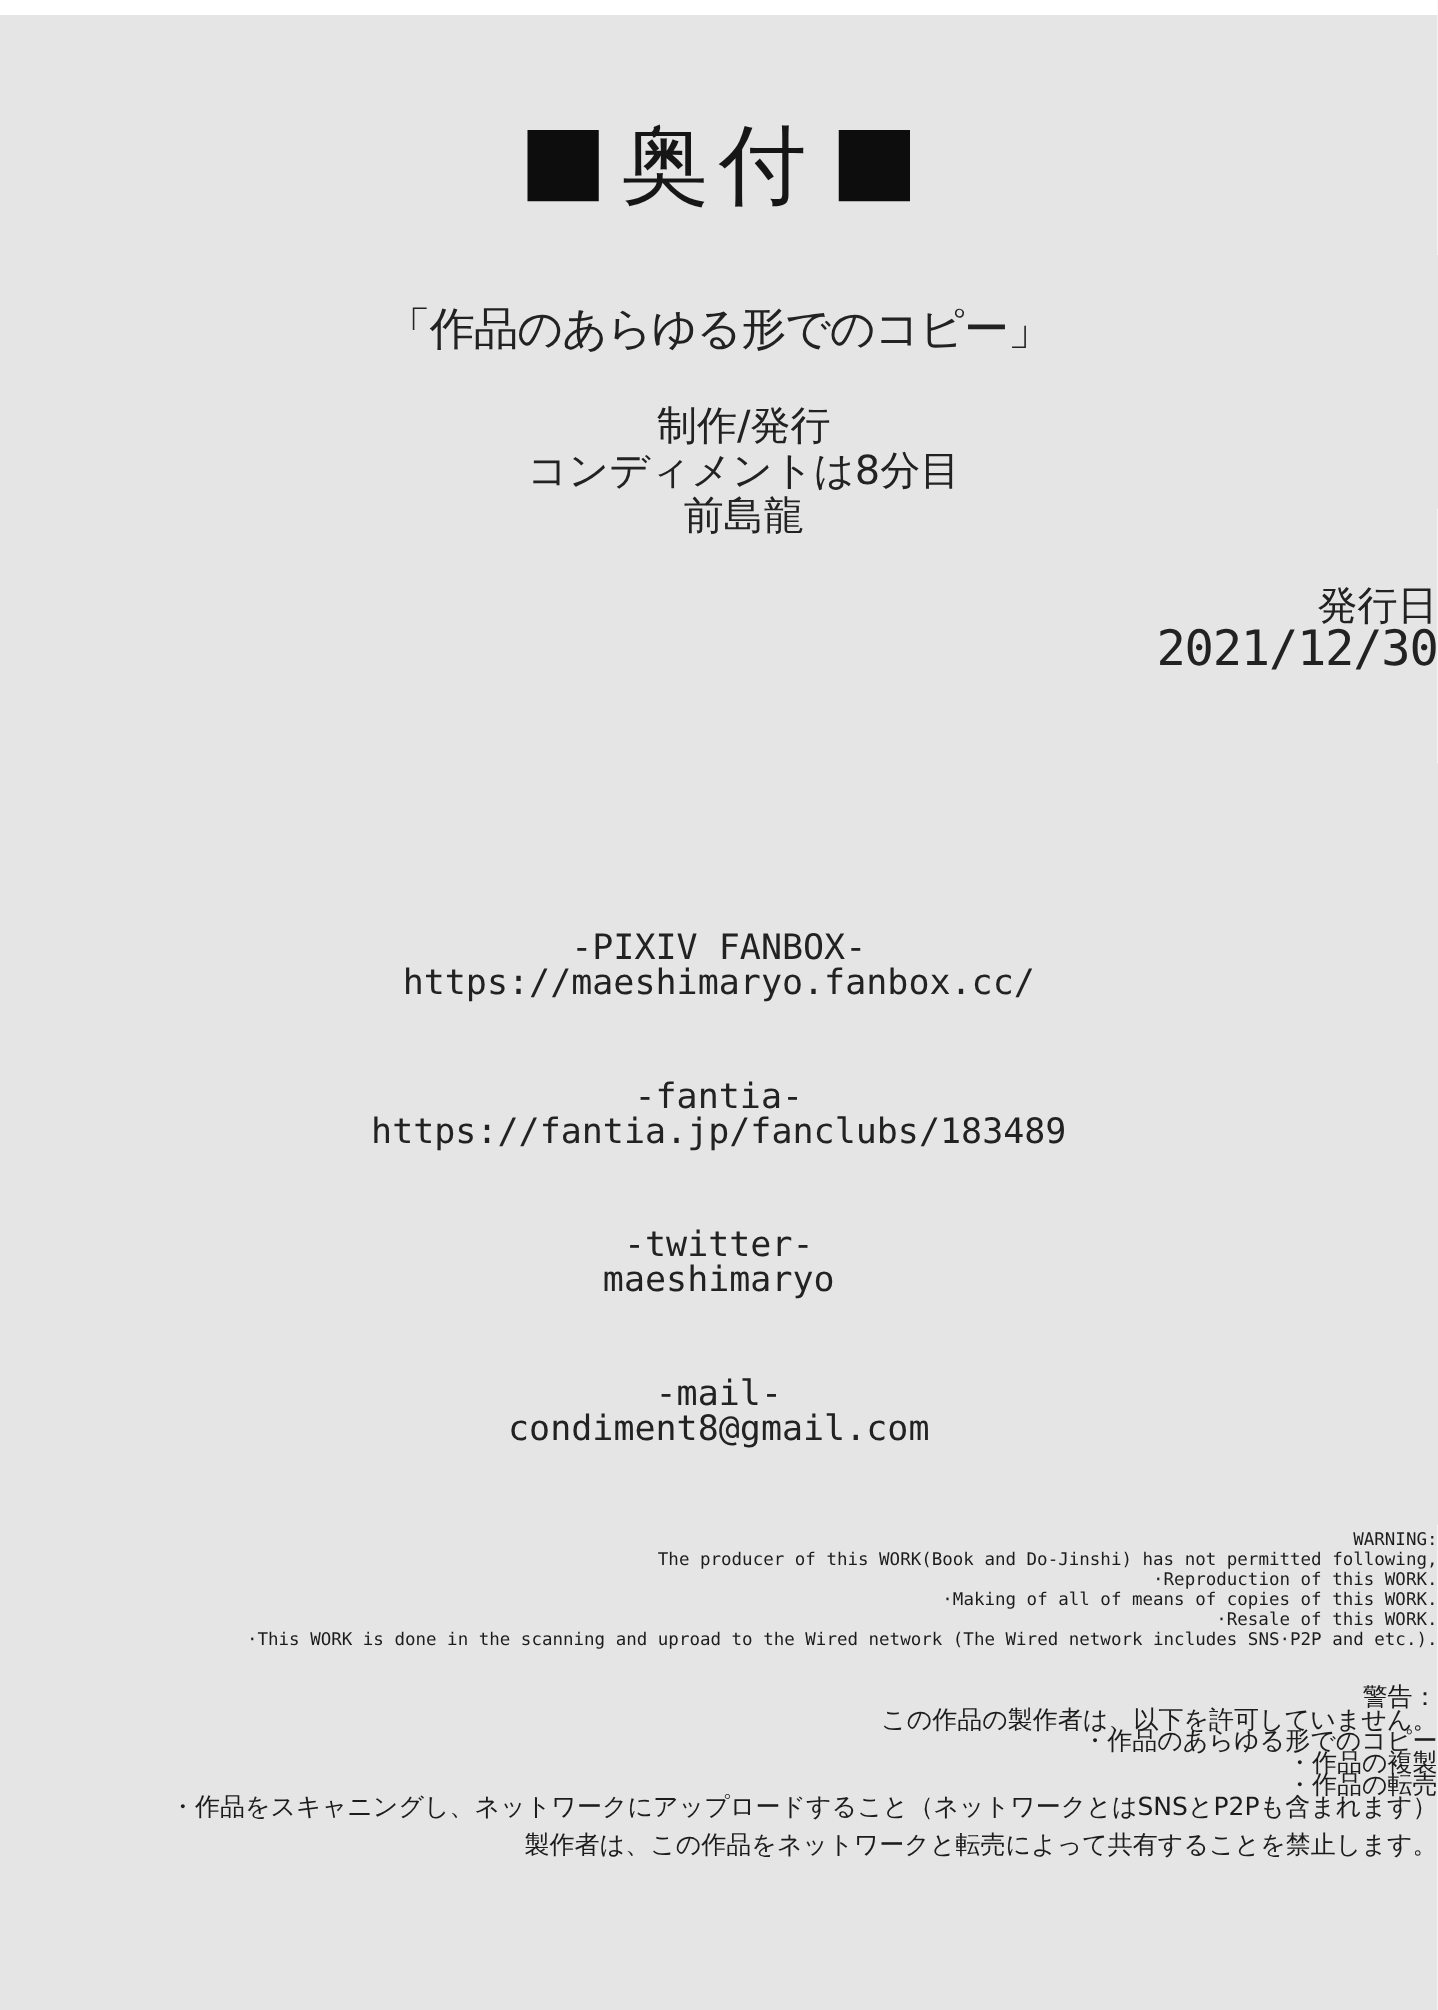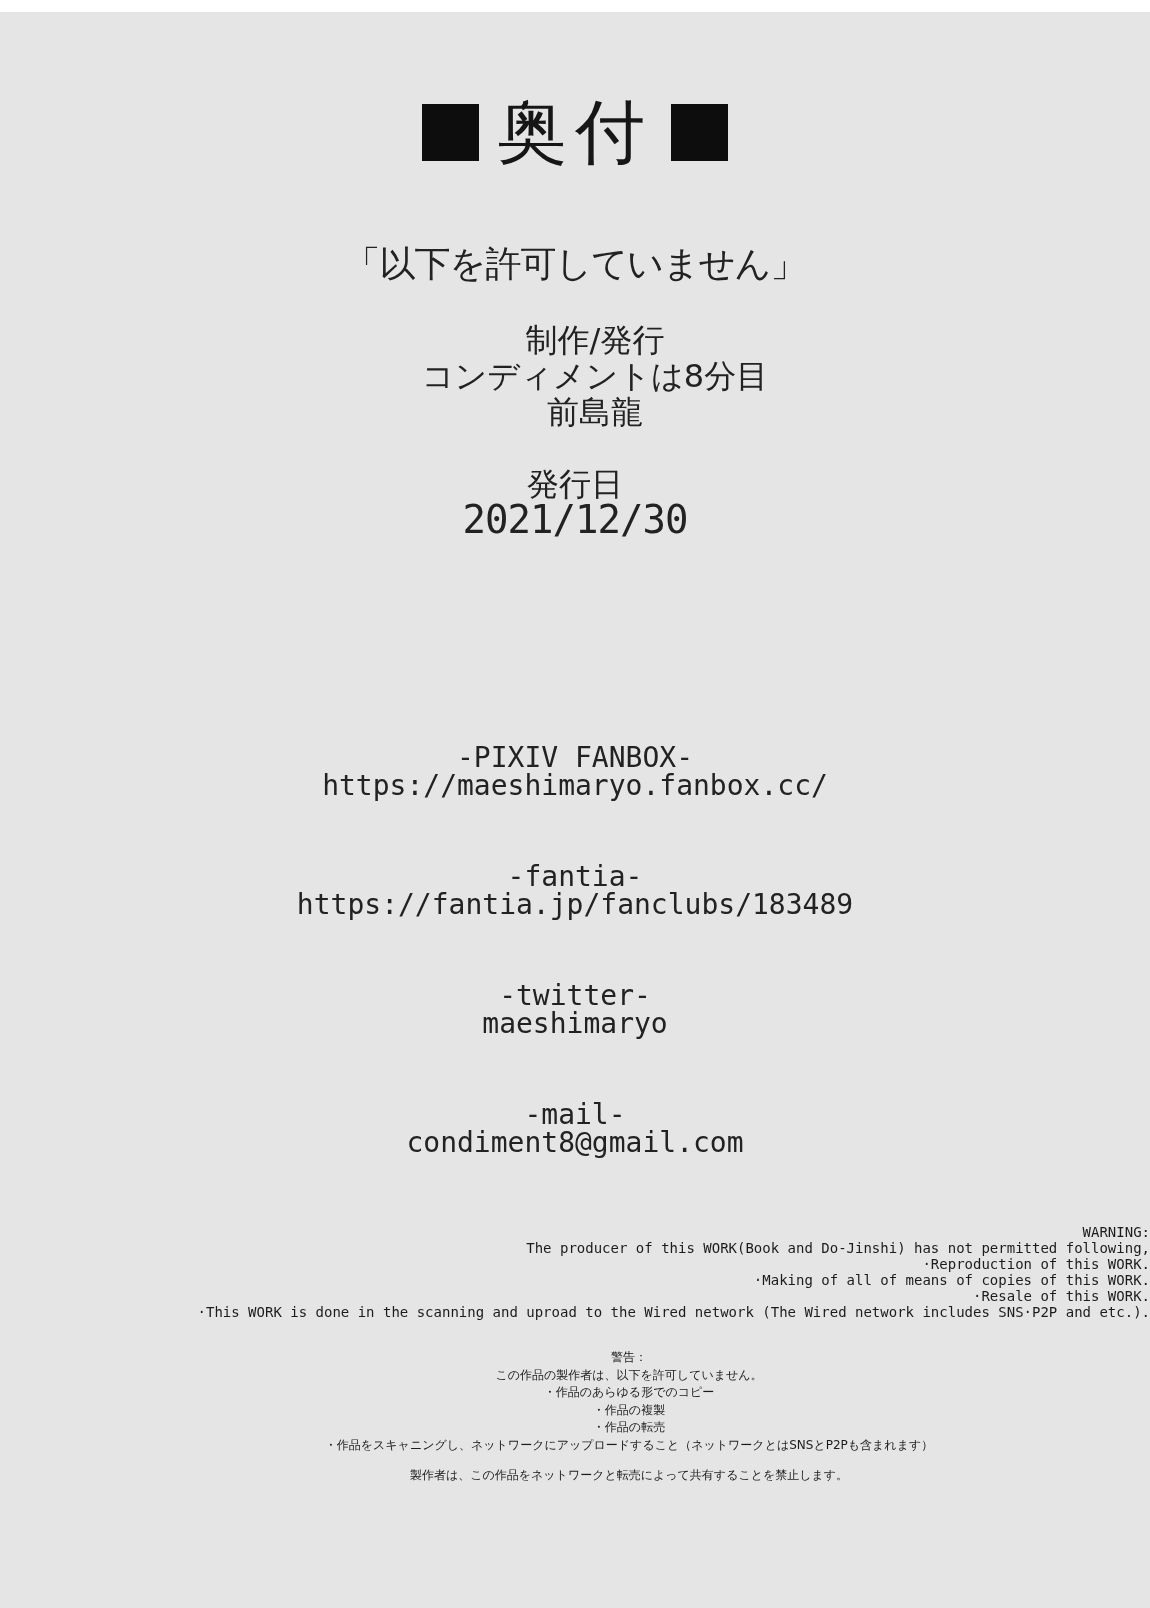"「以下を許可していません」" div.book-title { text: 以下を許可していません -> 作品のあらゆる形でのコピー }
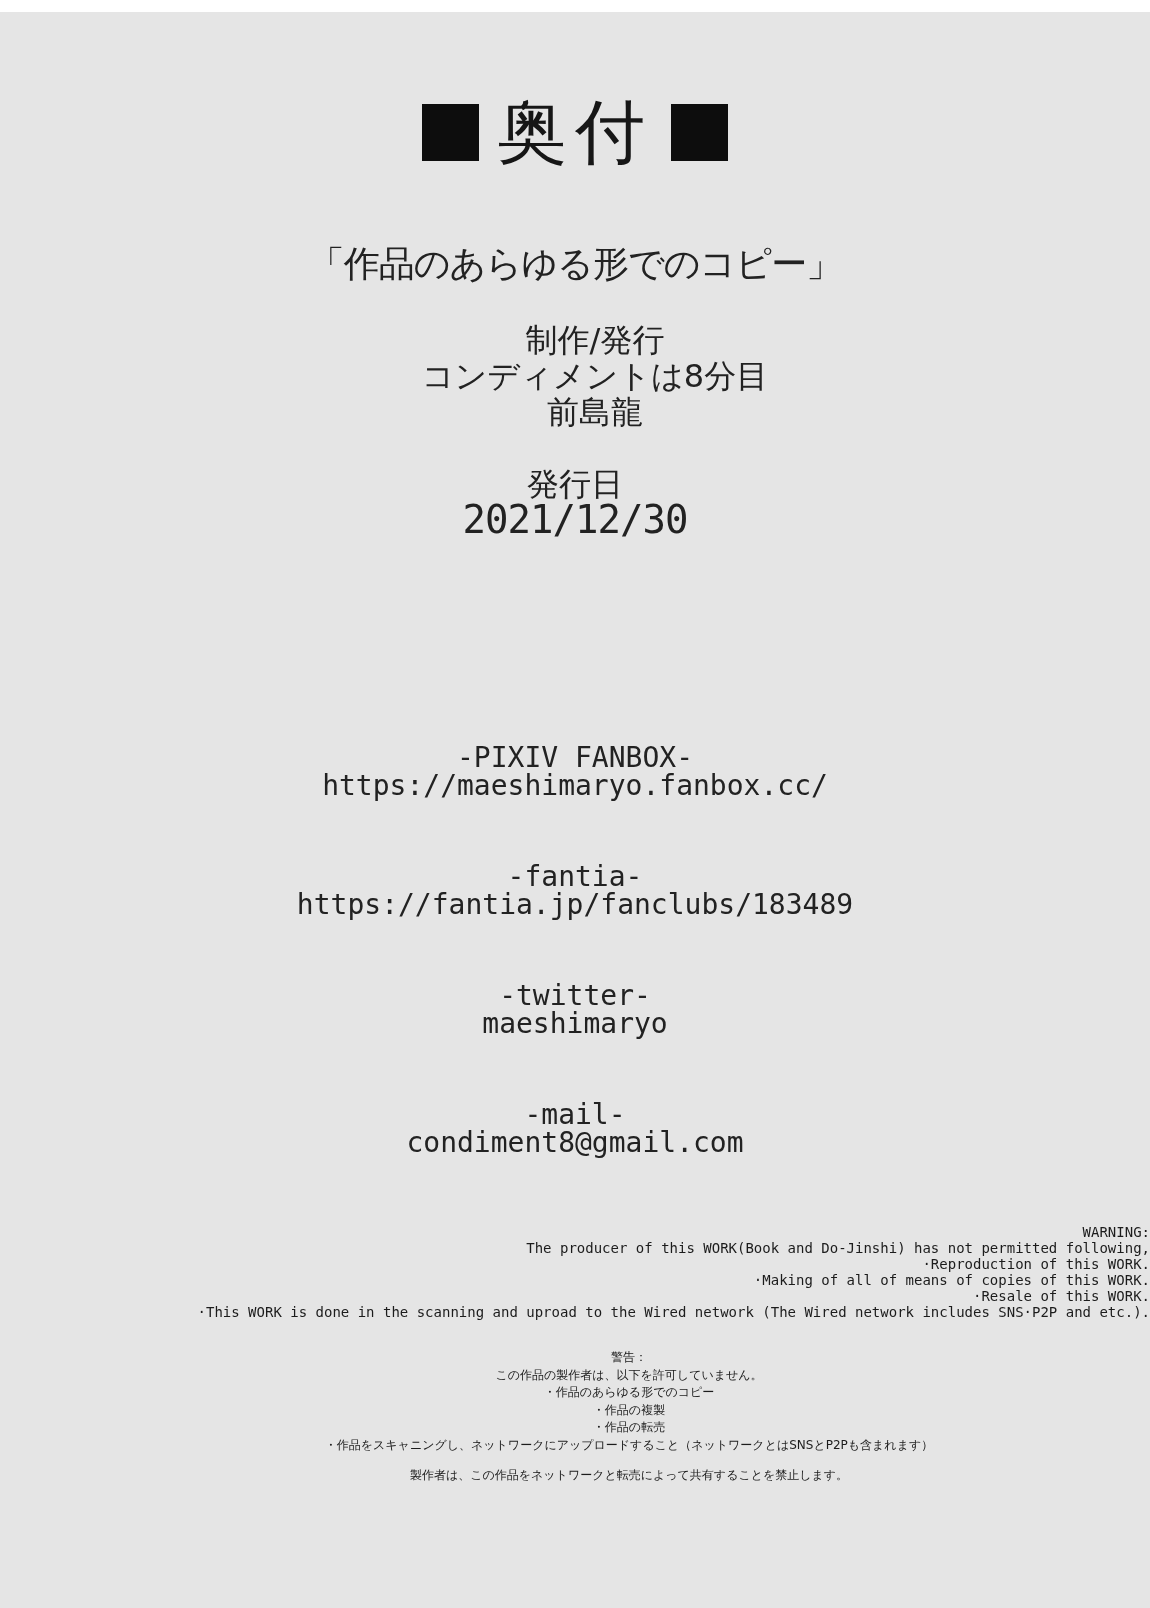"発行日" .publication { text-align: none -> right }
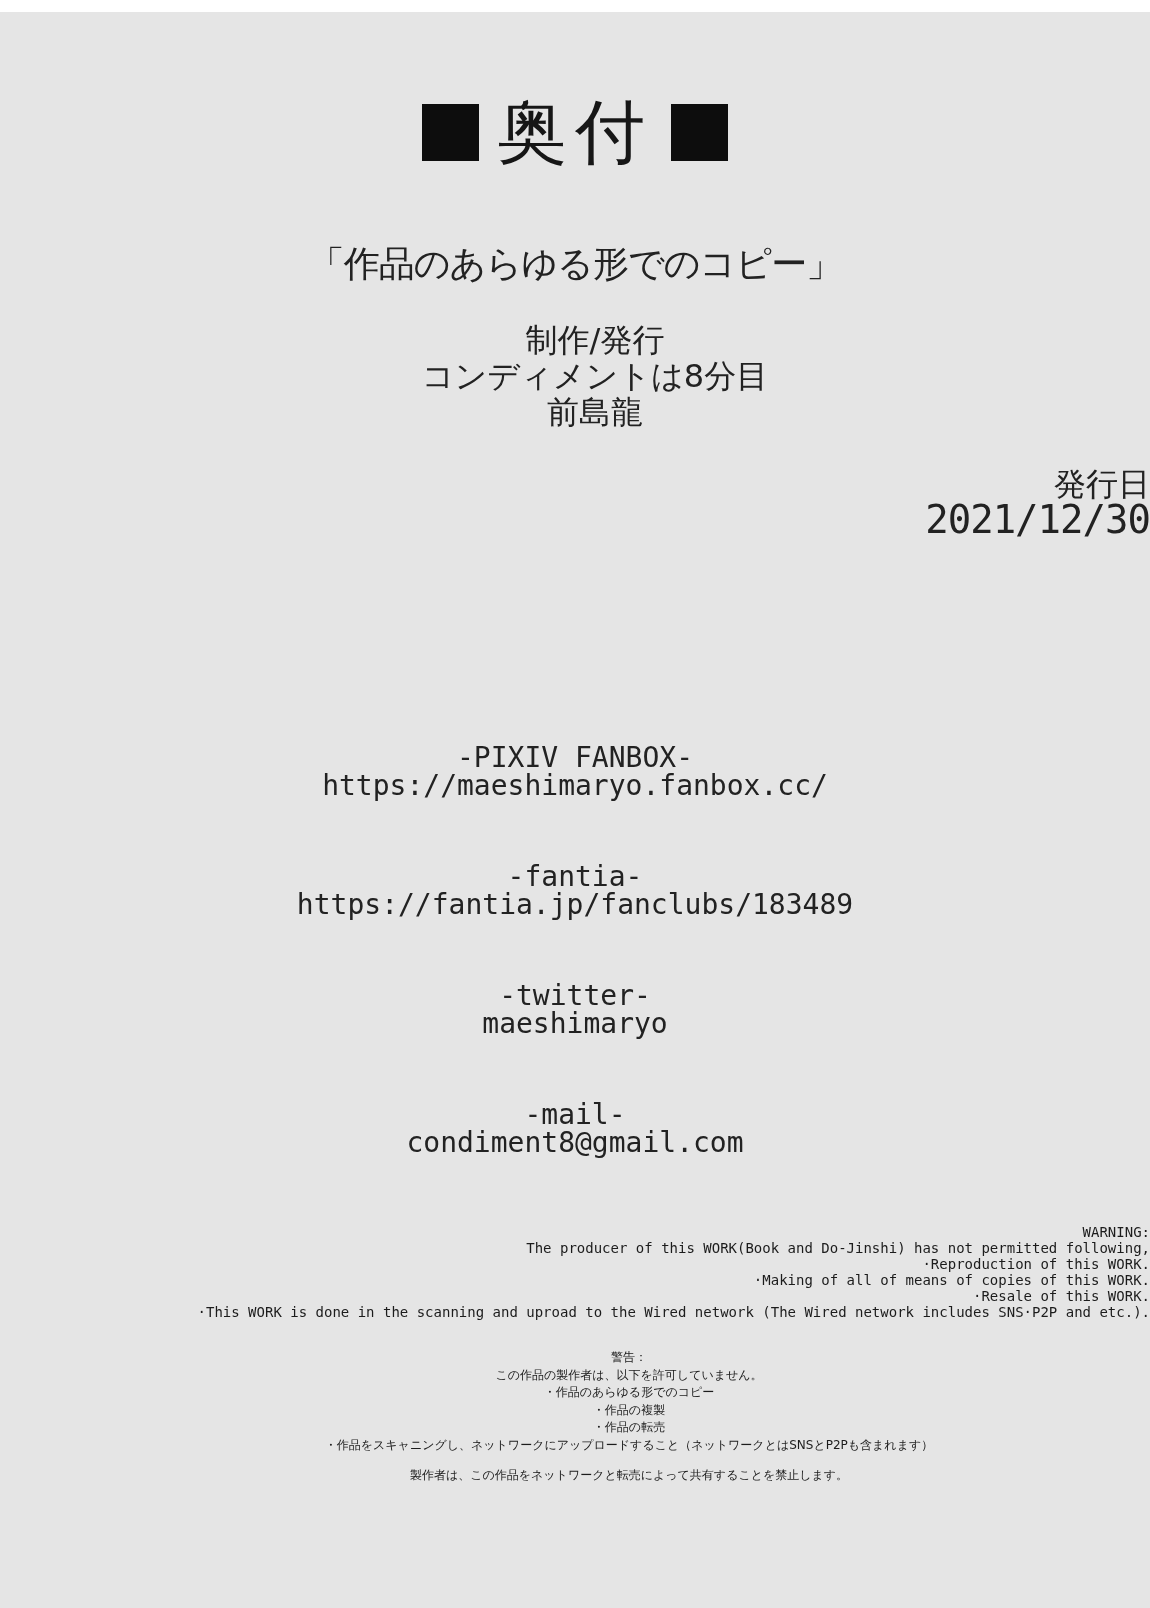"警告：" .warning-ja { font-size: 12px -> 20px; text-align: center -> right }
